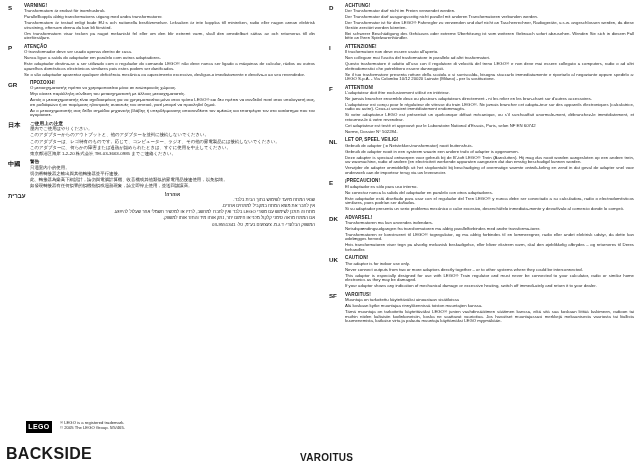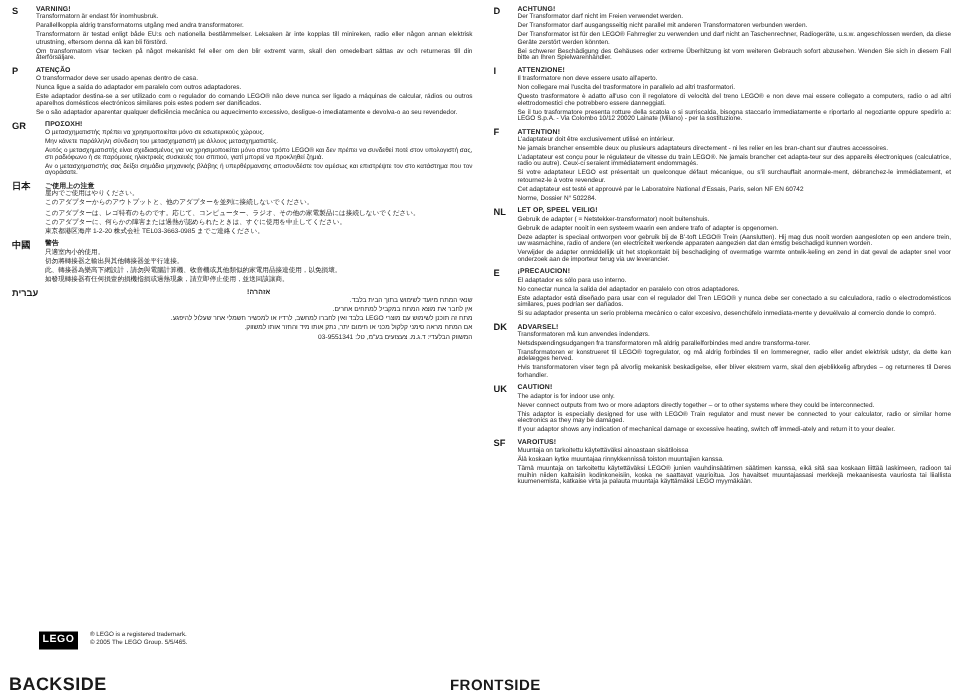"BACKSIDE" .backside { font-size: 12px -> 16px }
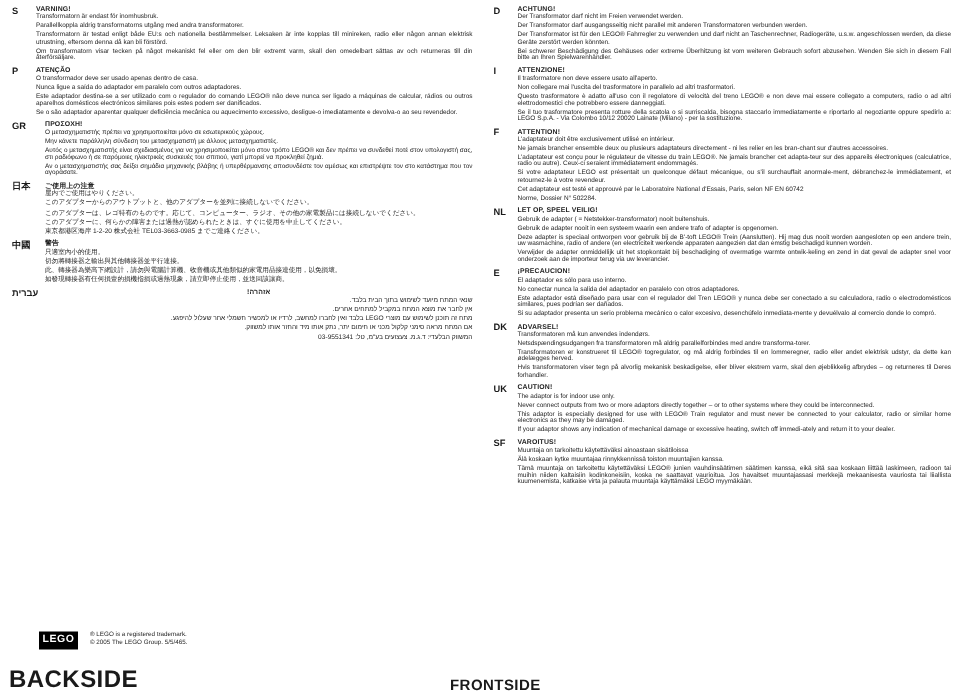"FRONTSIDE" div.frontside { text: FRONTSIDE -> VAROITUS }
